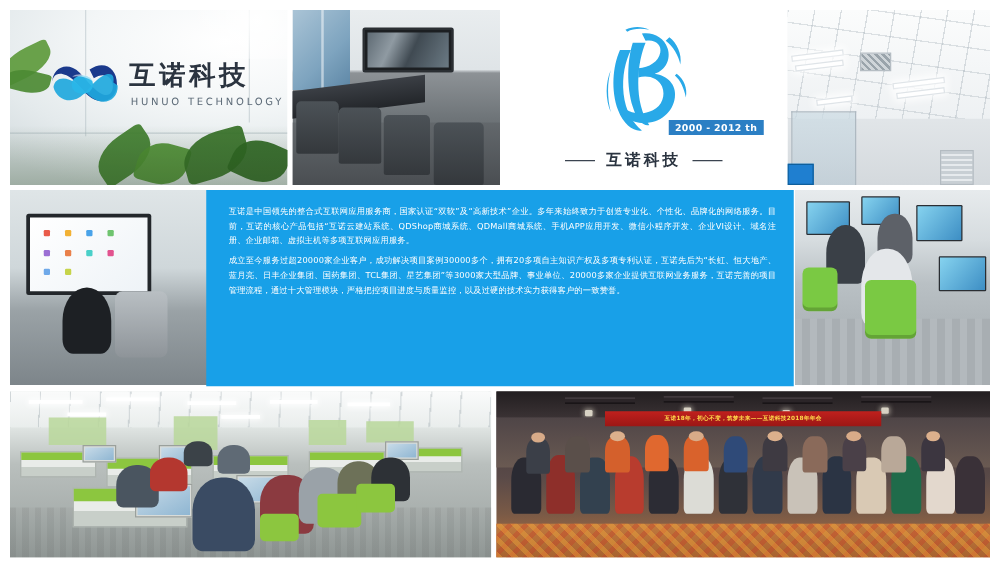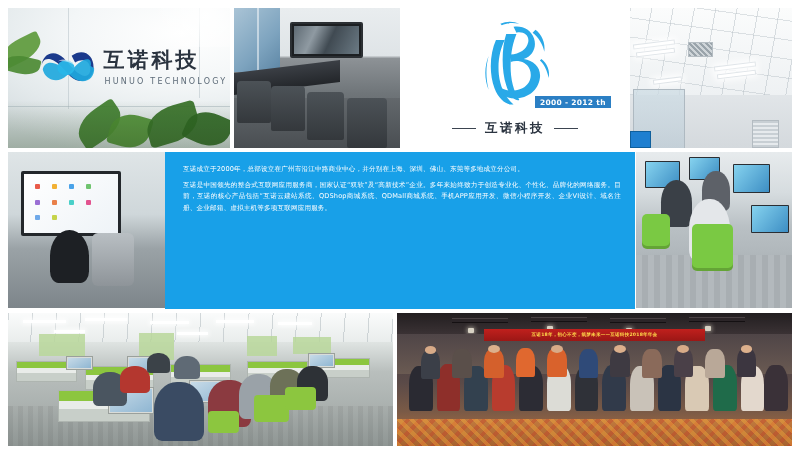"互诺成立于2000年，总部设立在广州市沿江中路商业中心，并分别在上海、深圳、佛山" p { html: <p>互诺成立于2000年，总部设立在广州市沿江中路商业中心，并分别在上海、深圳、佛山、东莞等多地成立分公司。</p> -> none }
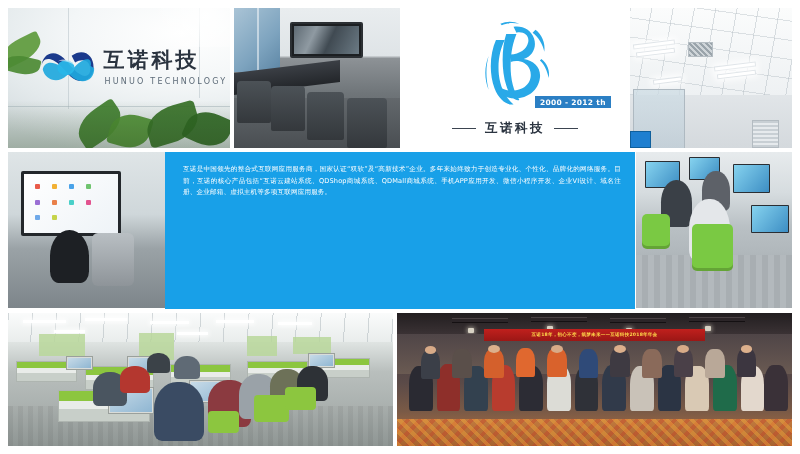"成立至今服务过超20000家企业客户，成功解决项目案例30000多个，拥有20多" p { html: none -> <p>成立至今服务过超20000家企业客户，成功解决项目案例30000多个，拥有20多项自主知识产权及多项专利认证，互诺先后为“长虹、恒大地产、蓝月亮、日丰企业集团、国药集团、TCL集团、星艺集团”等3000家大型品牌、事业单位、20000多家企业提供互联网业务服务，互诺完善的项目管理流程，通过十大管理模块，严格把控项目进度与质量监控，以及过硬的技术实力获得客户的一致赞誉。</p> }
